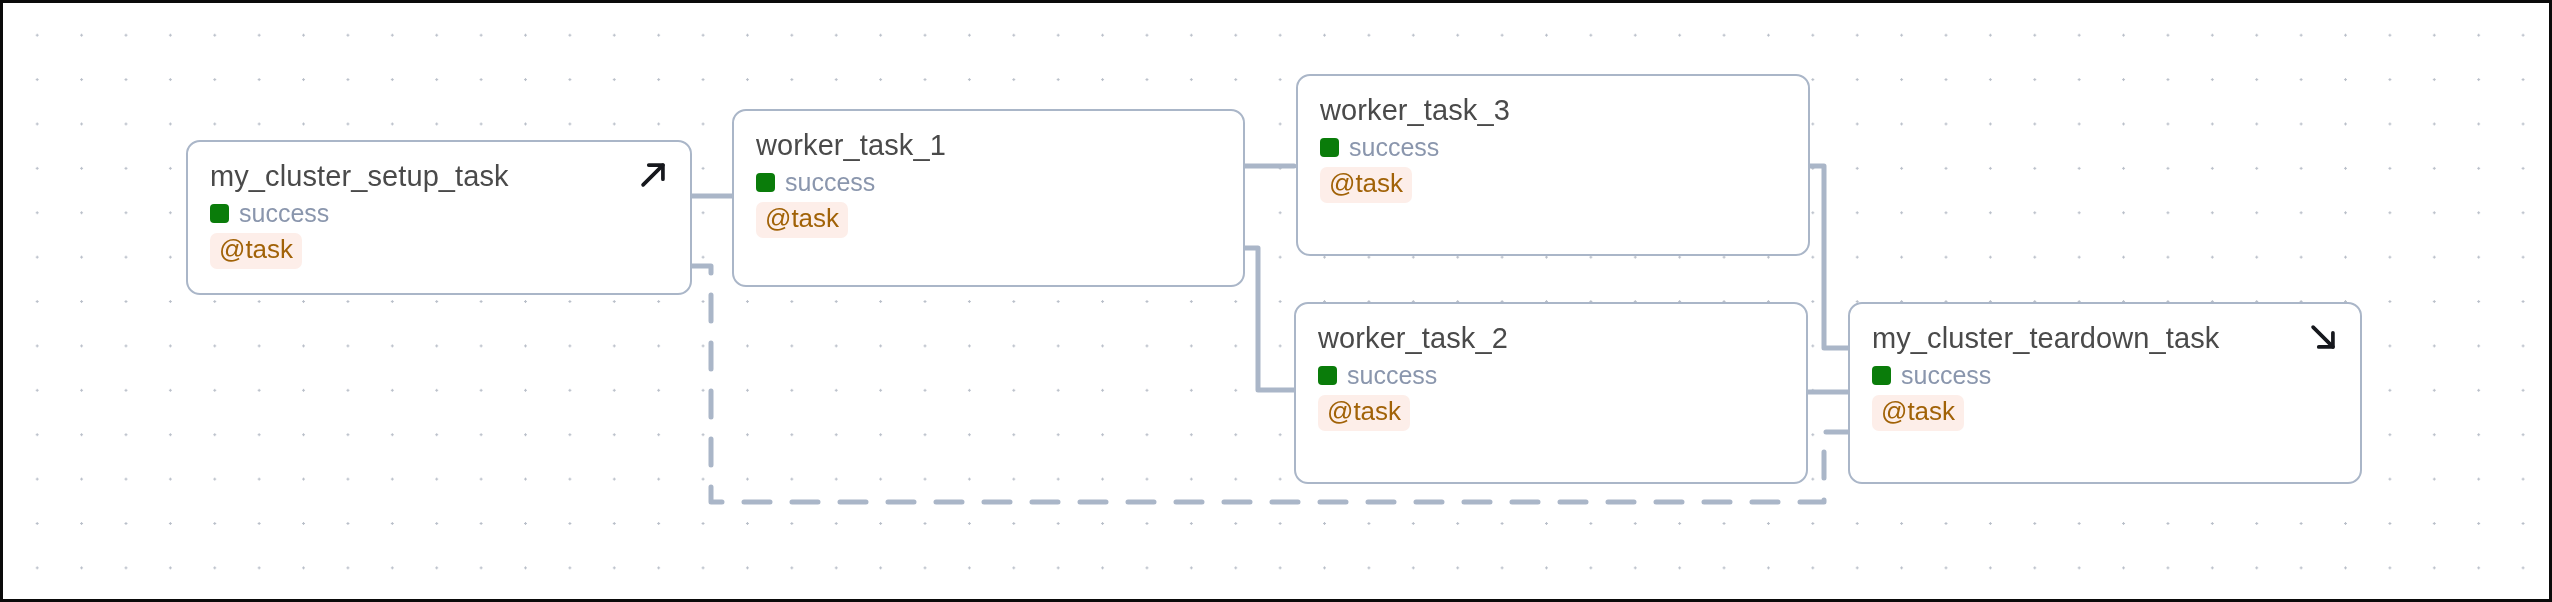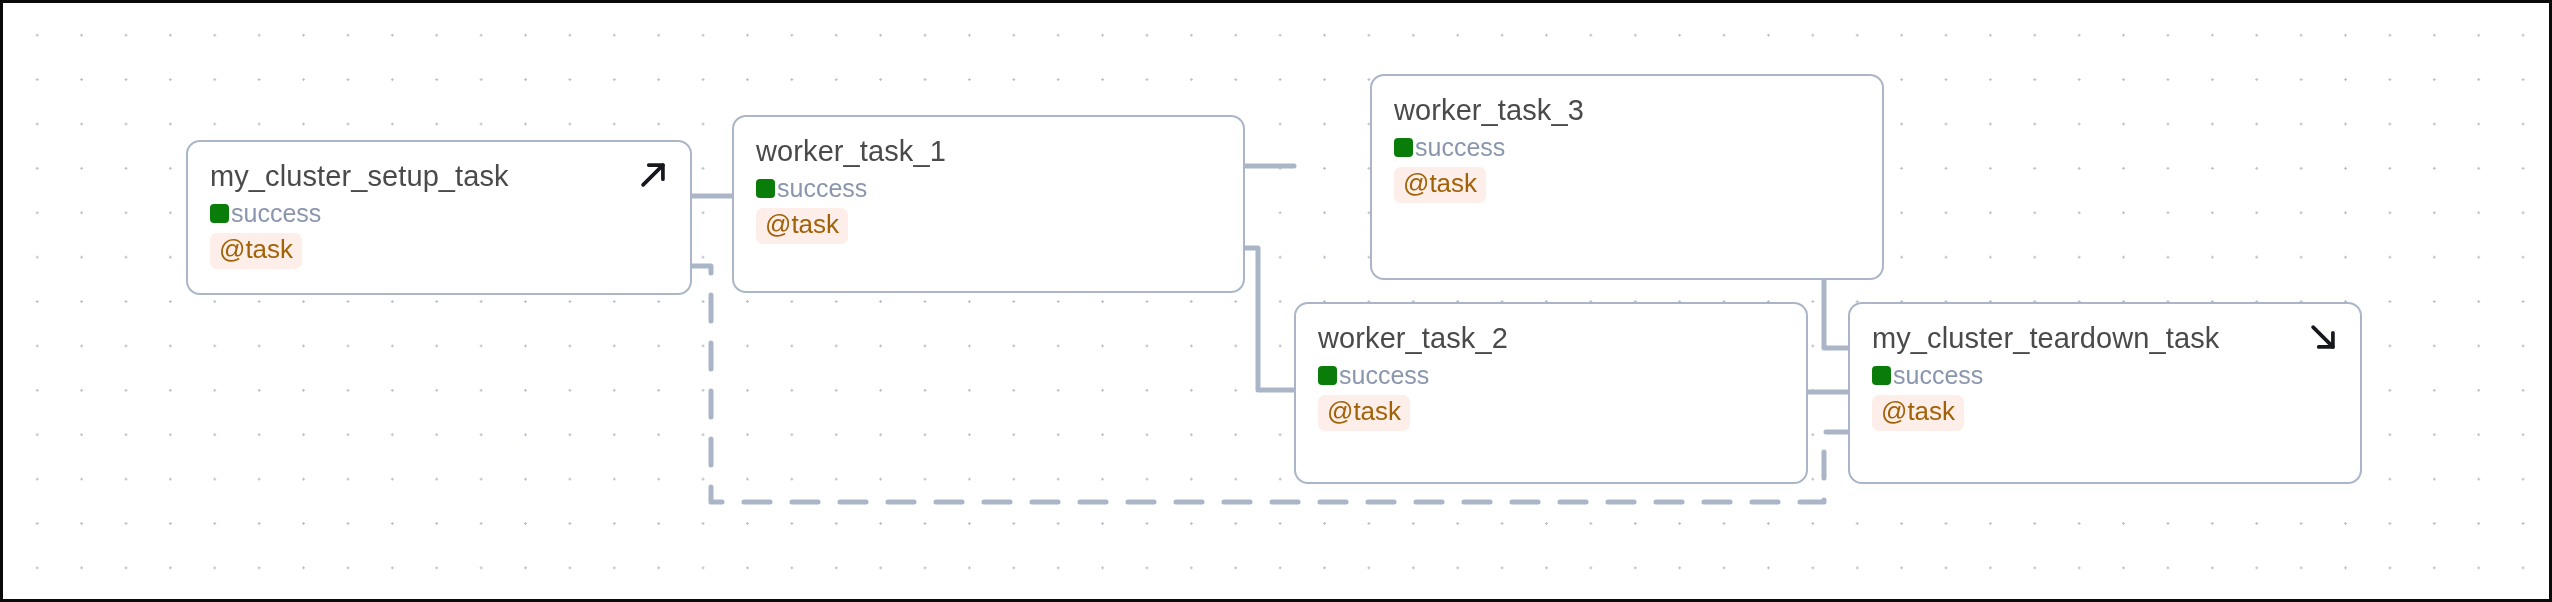"worker_task_3" div.node { height: 206px -> 182px; left: 1370px -> 1296px }
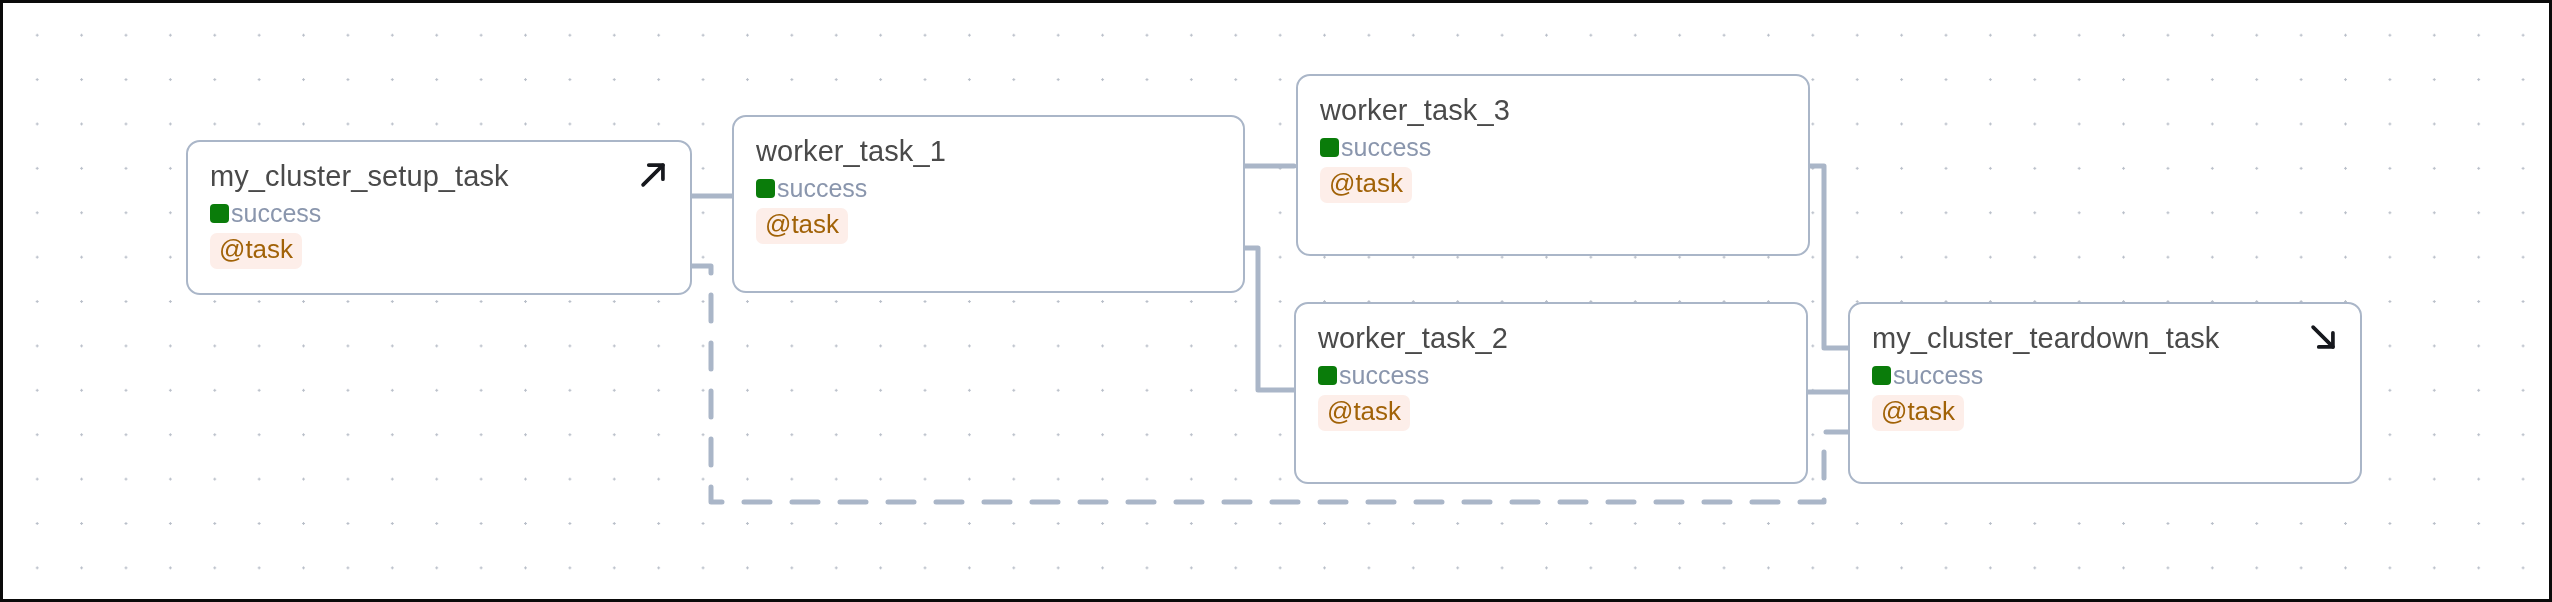"worker_task_1" div.node { margin-top: 6px -> none }
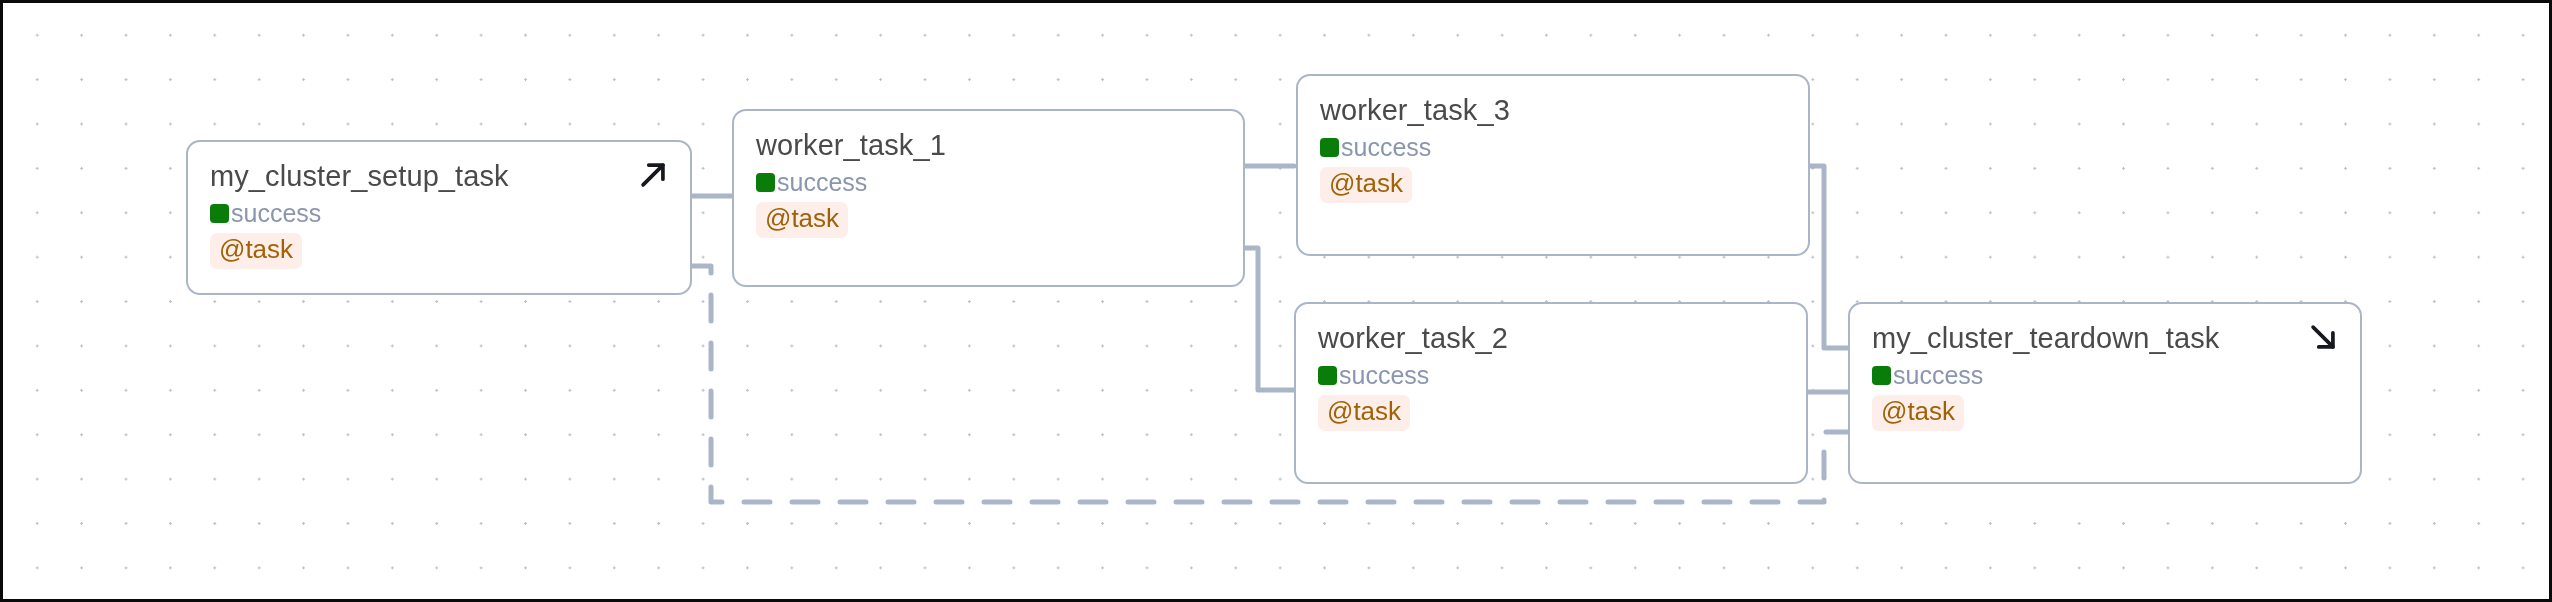"success" .status-row { gap: 2px -> 10px }
